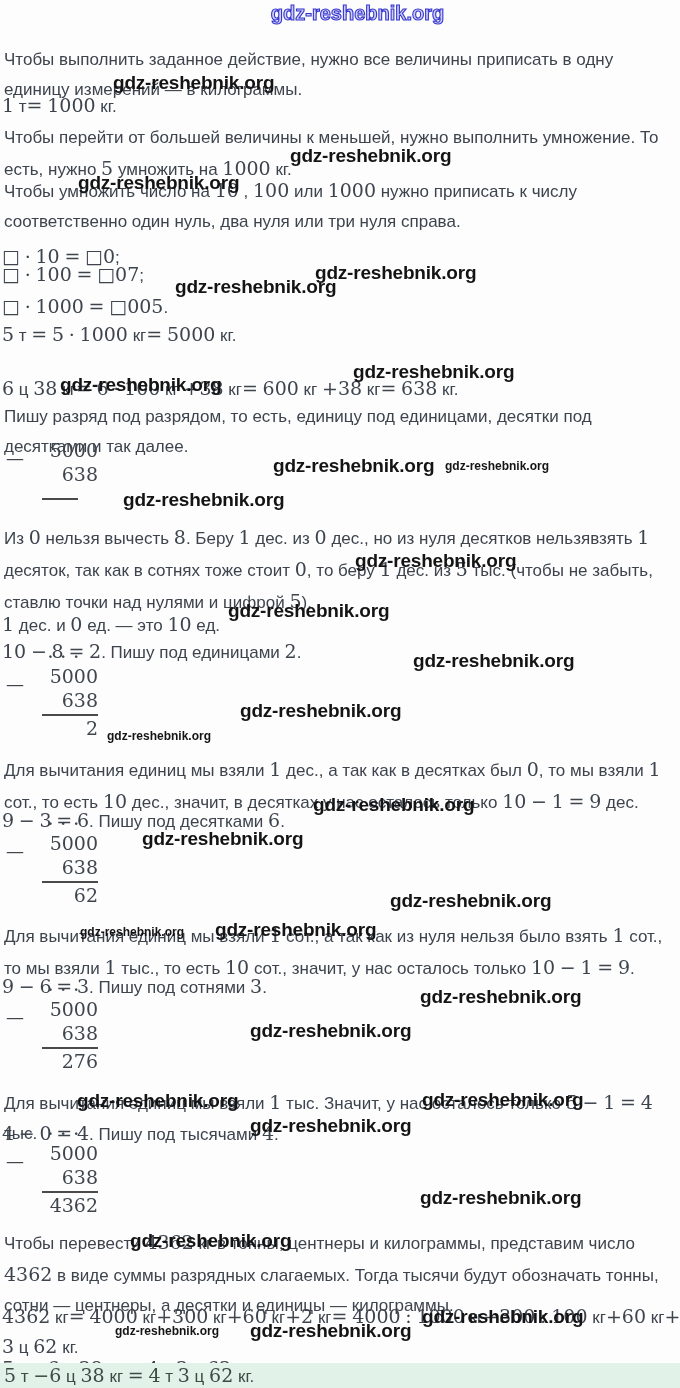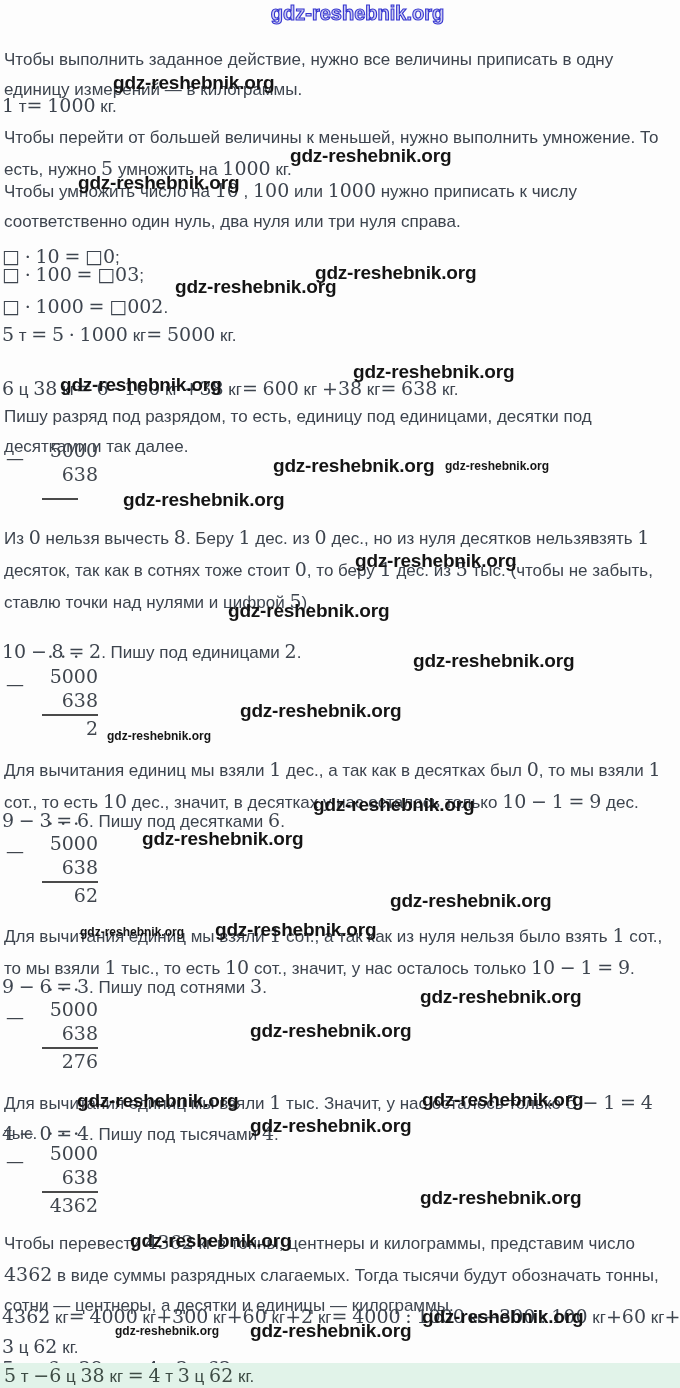"□03" span.mn { text: 03 -> 07 }
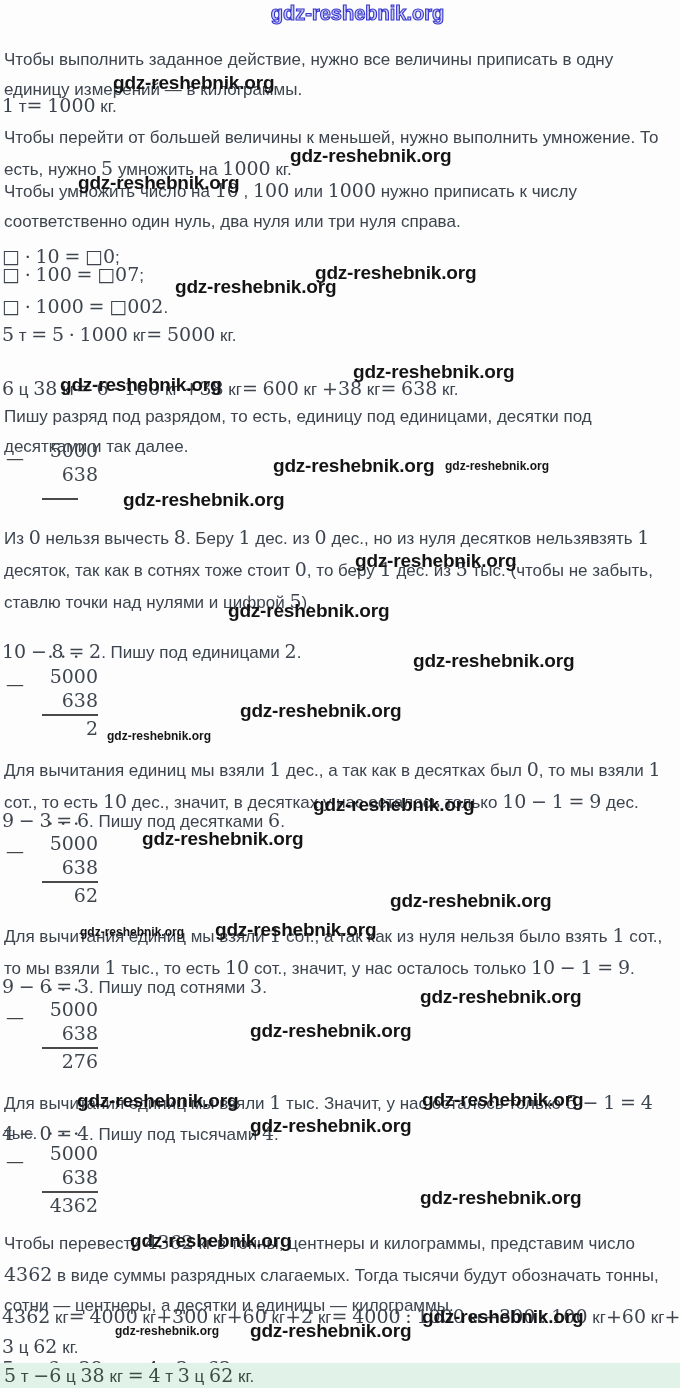"□002" span.mn { text: 002 -> 005 }
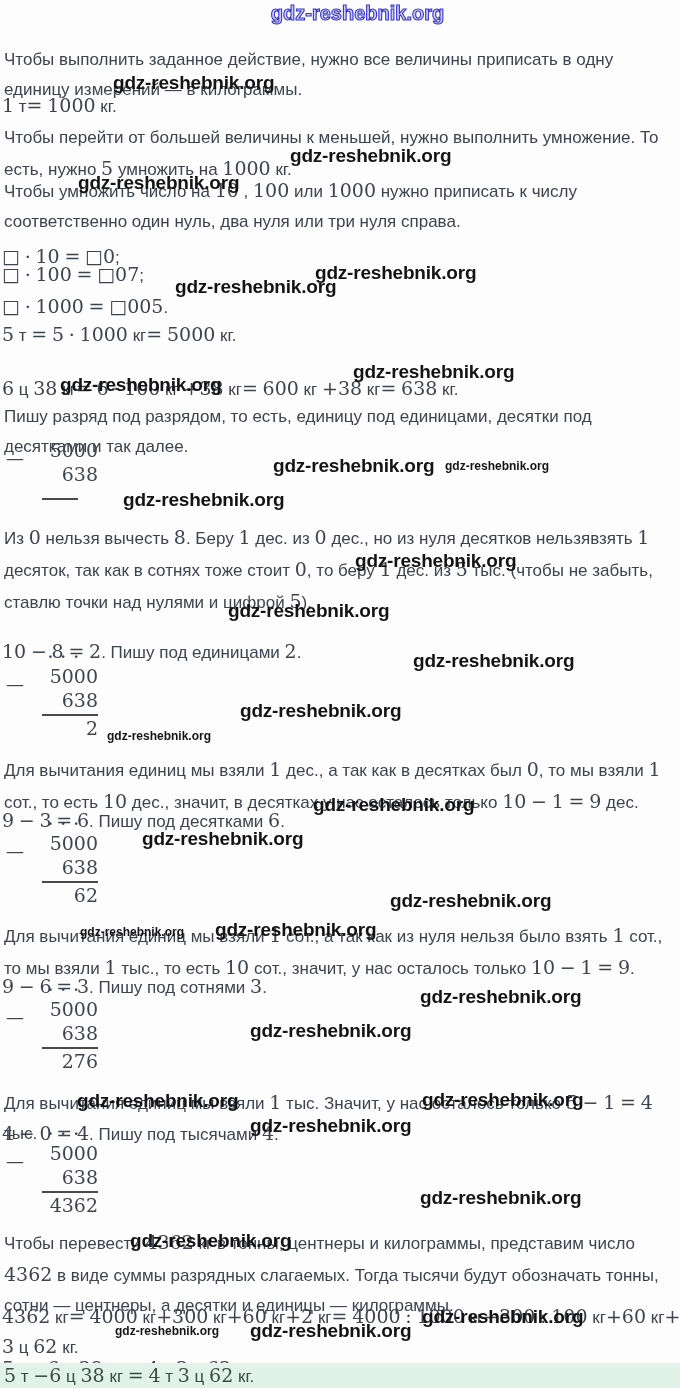"1 дес. и 0 ед." p.formula { html: none -> <p><span>1</span> дес. и <span>0</span> ед. — это <span>10</span> ед.</p> }
